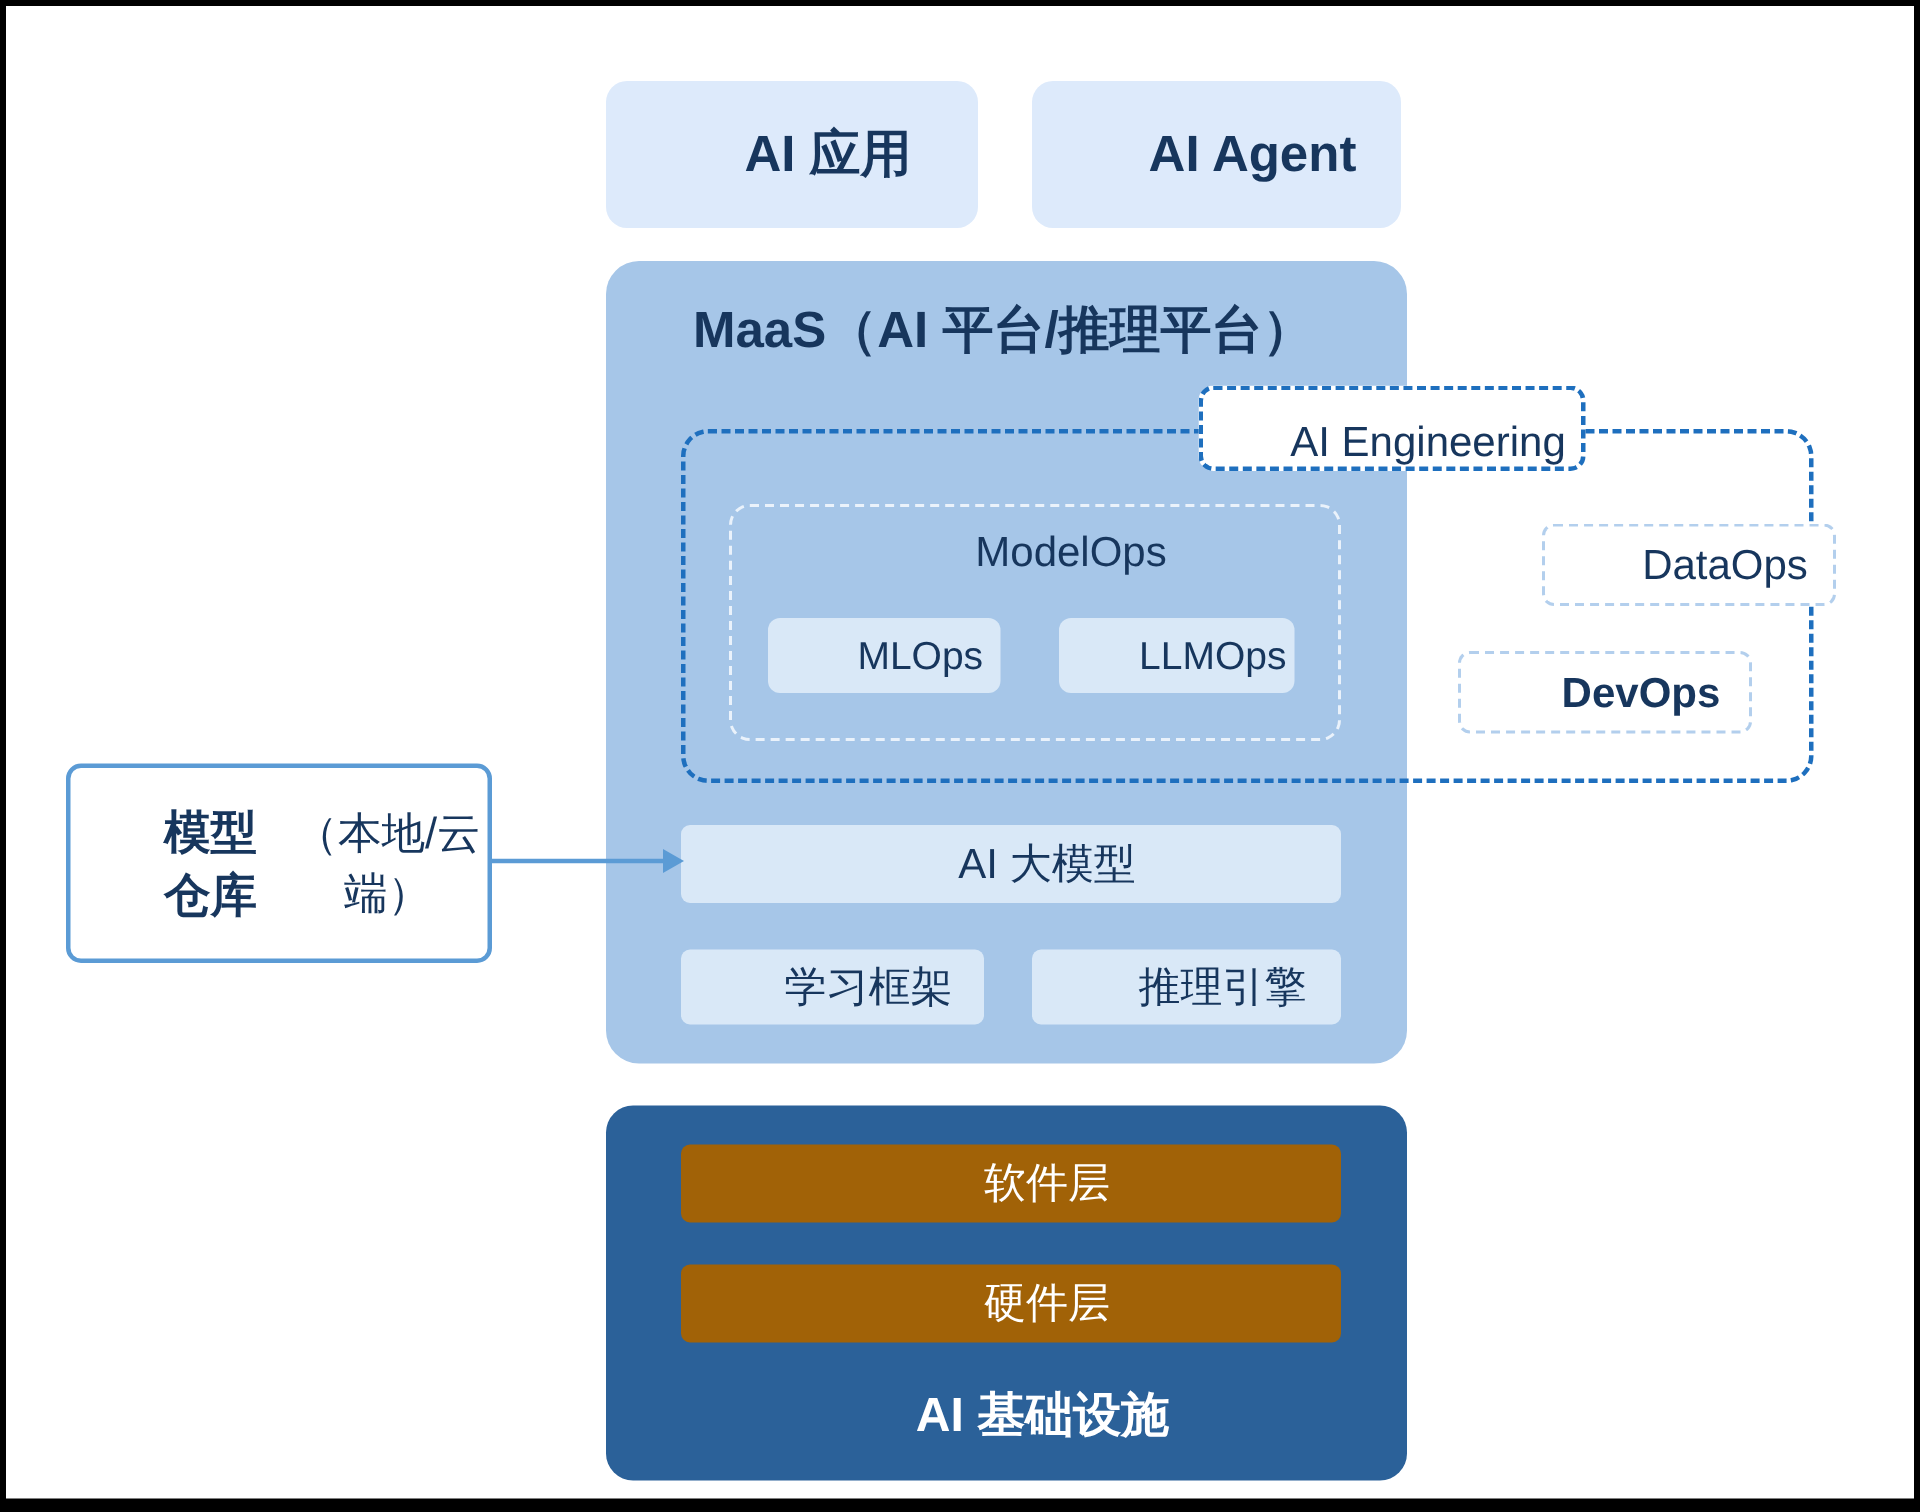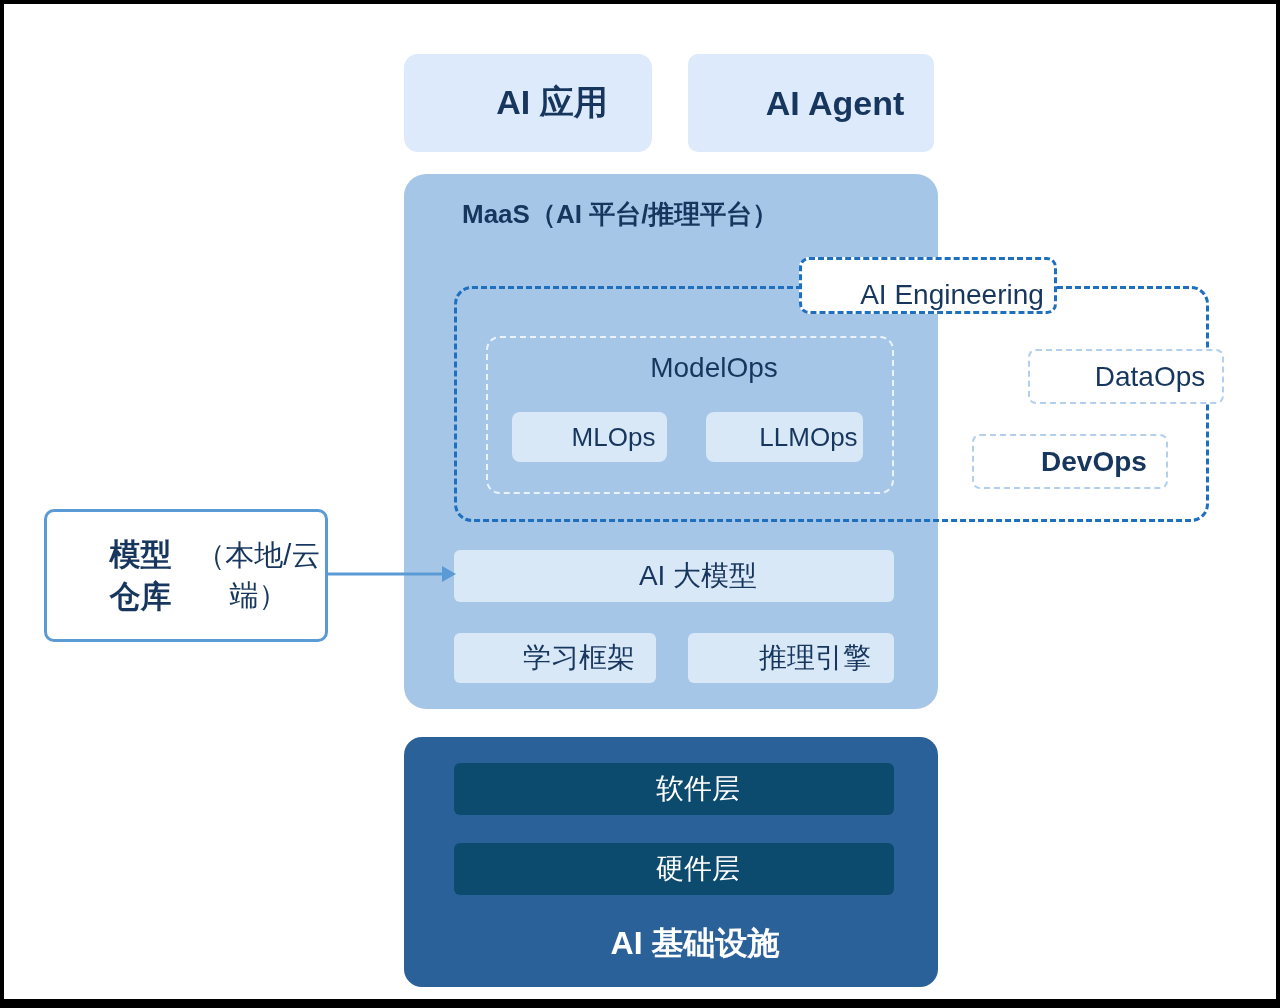"AI Agent" .box-ai-agent { border-radius: 10px -> none }
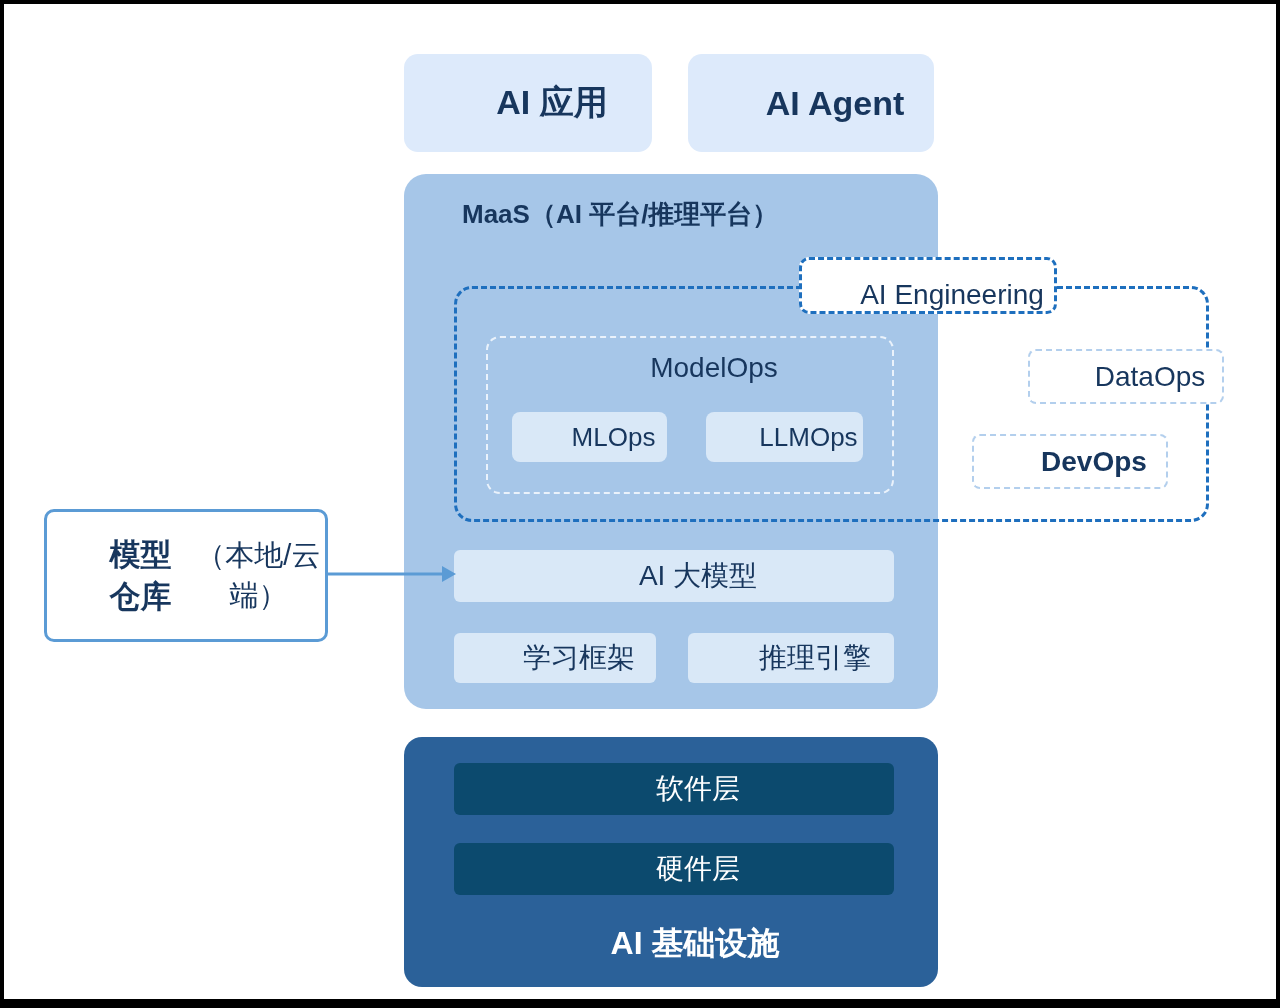"MaaS（AI 平台/推理平台）" .maas-title { font-size: 26px -> 34px }
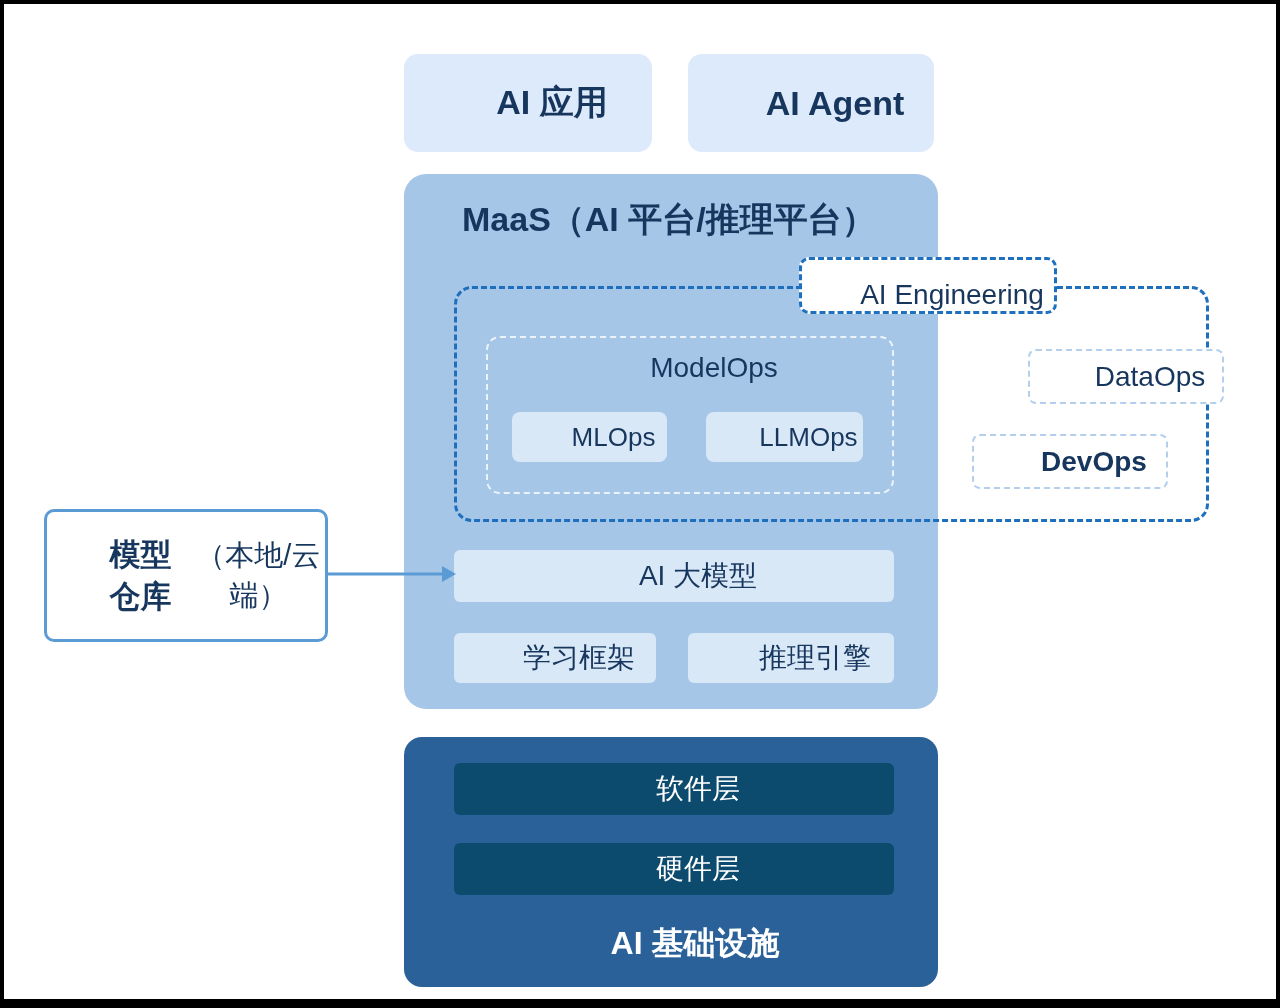"软件层" .infra-row { background: #0c4a6e -> #a16207 }
